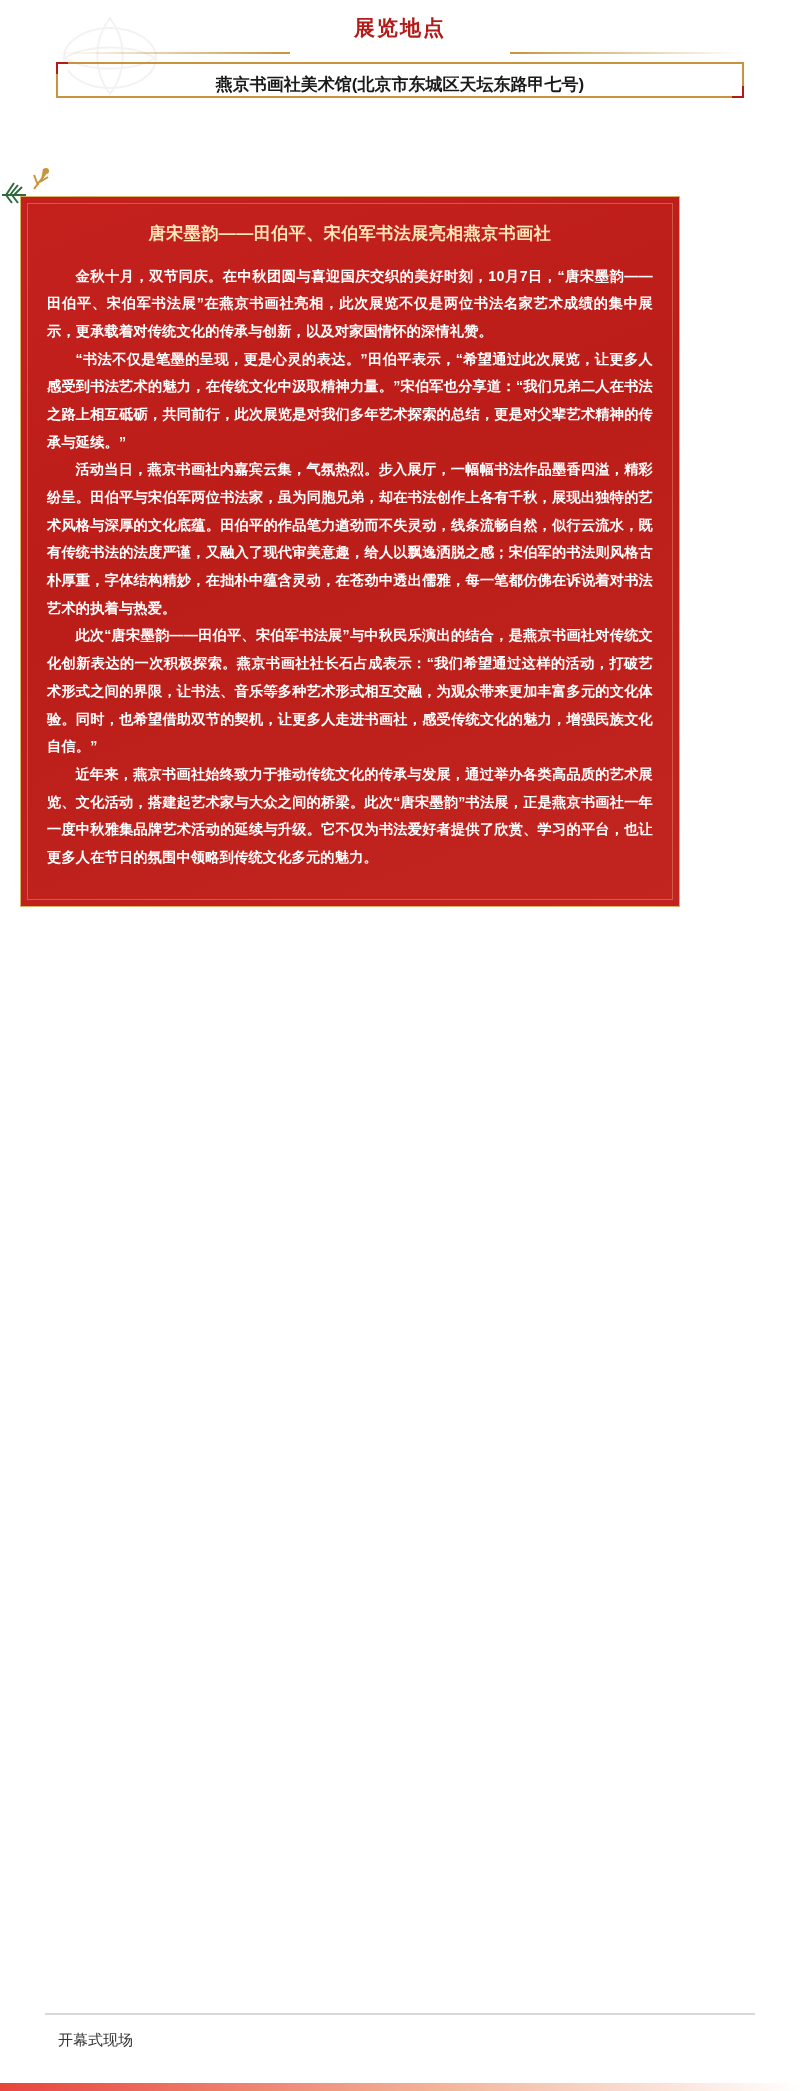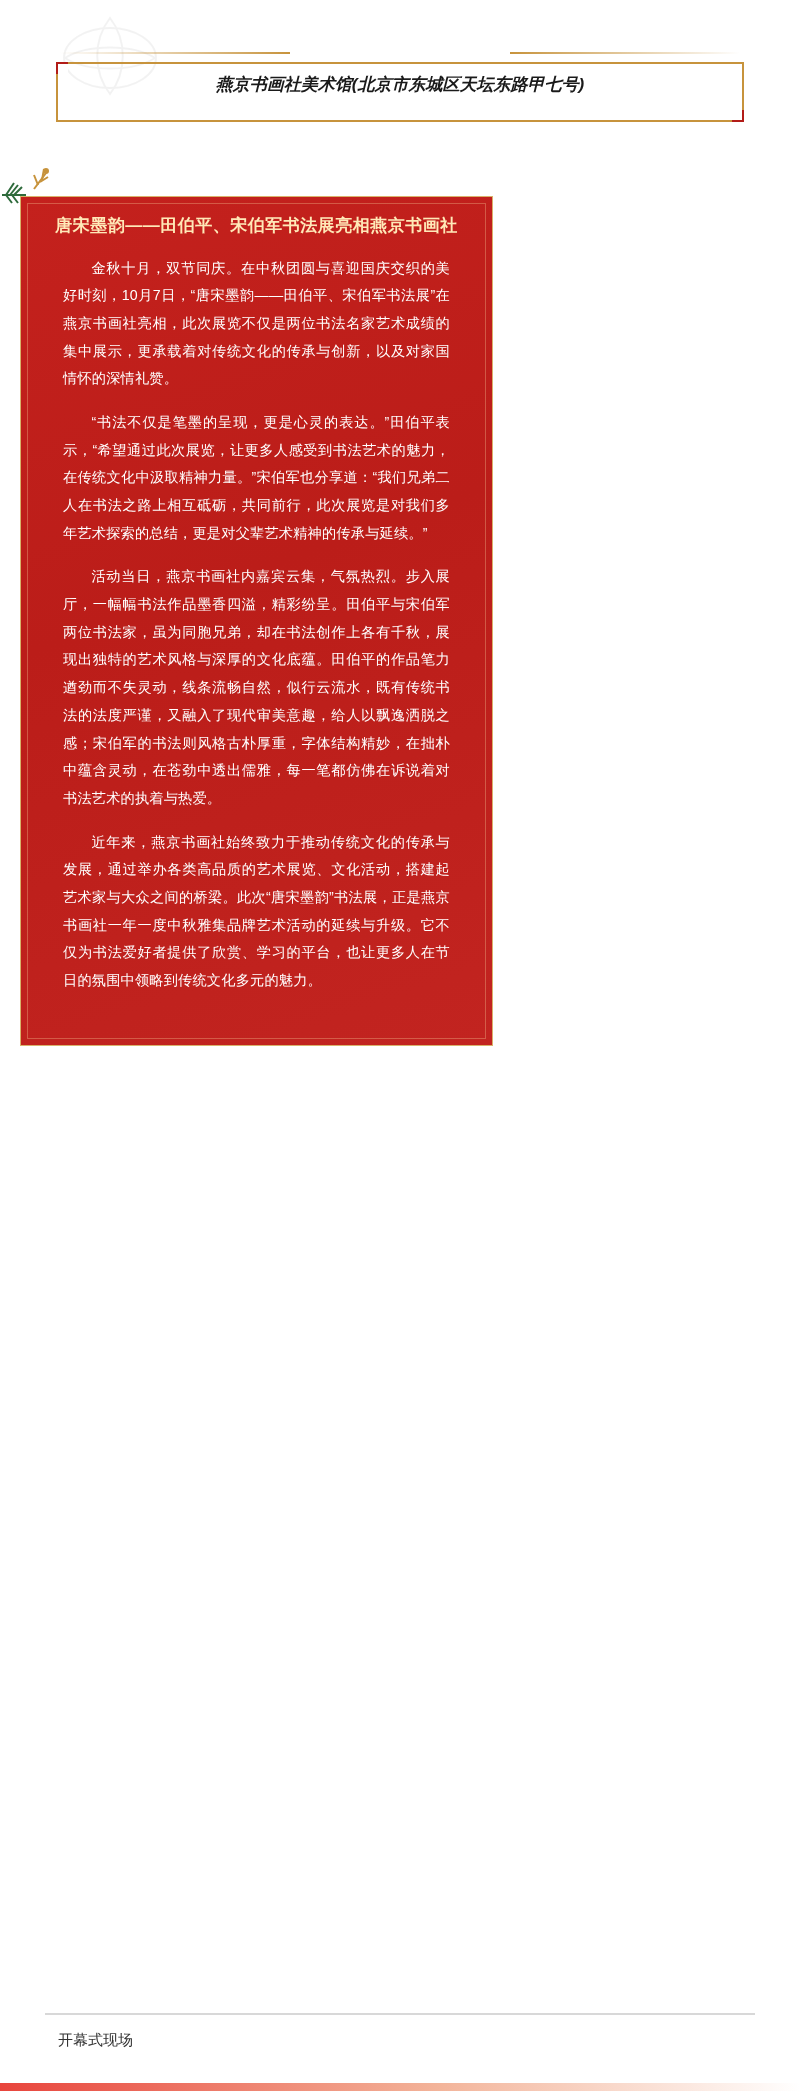"展览地点" div.header-title { html: none -> <div>展览地点</div> }
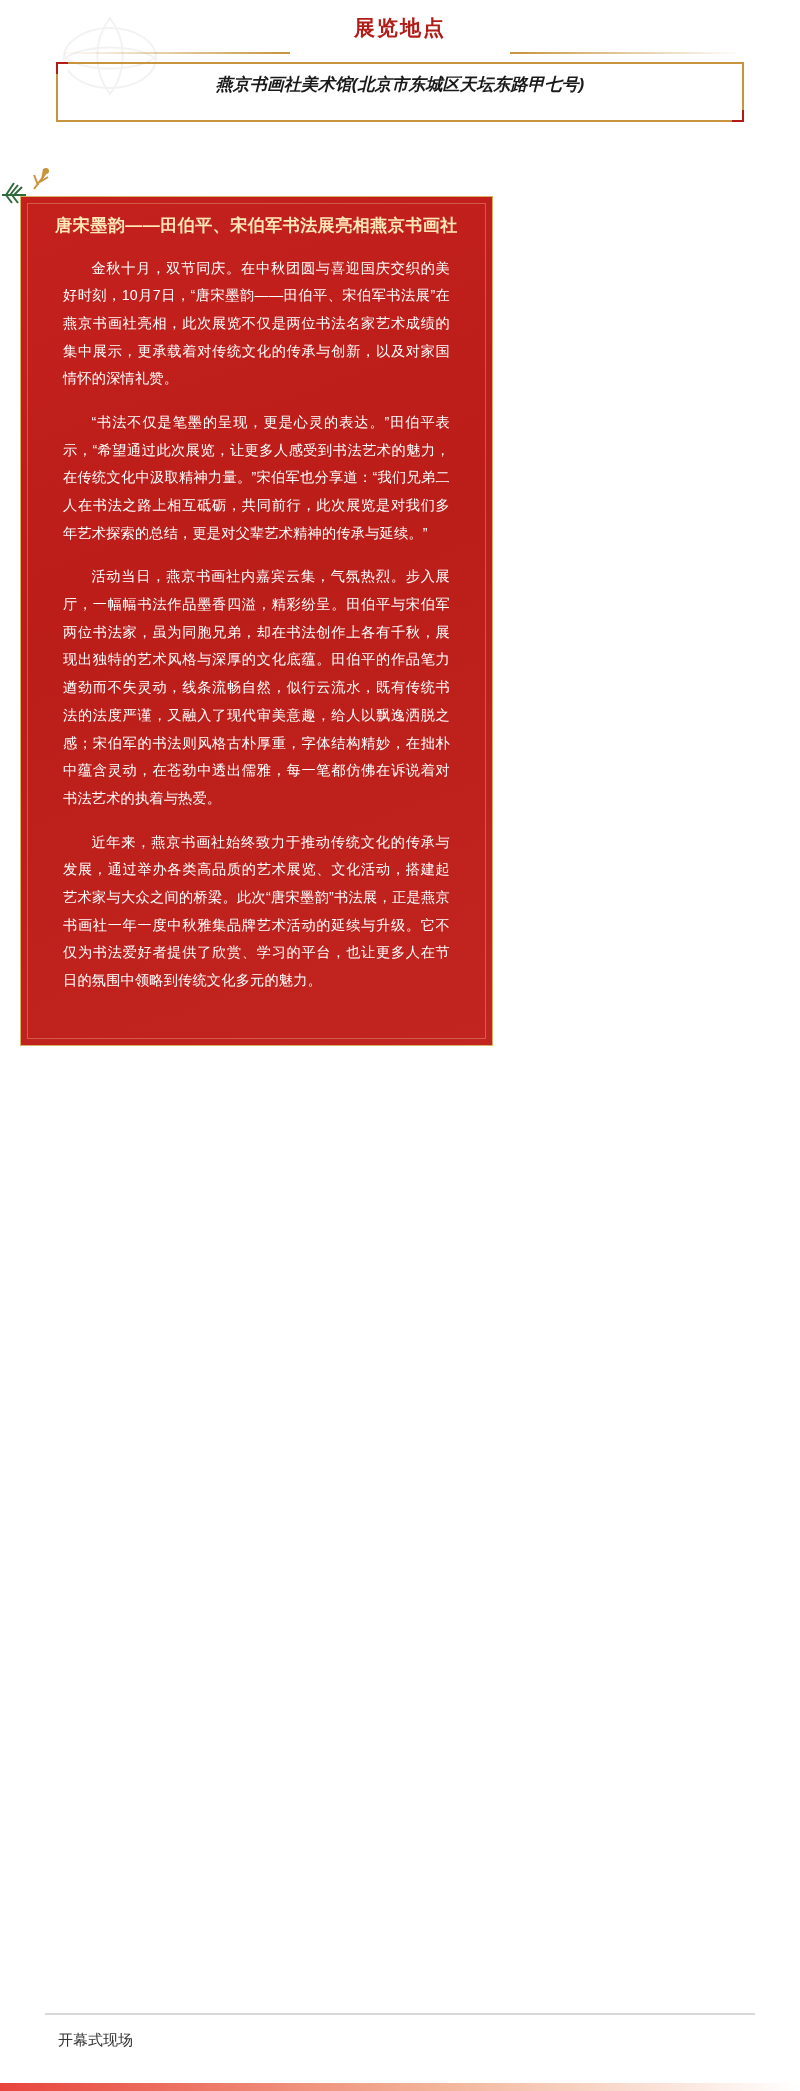"燕京书画社美术馆(北京市东城区天坛东路甲七号)" .venue-box { font-style: italic -> none; height: 60px -> 36px }
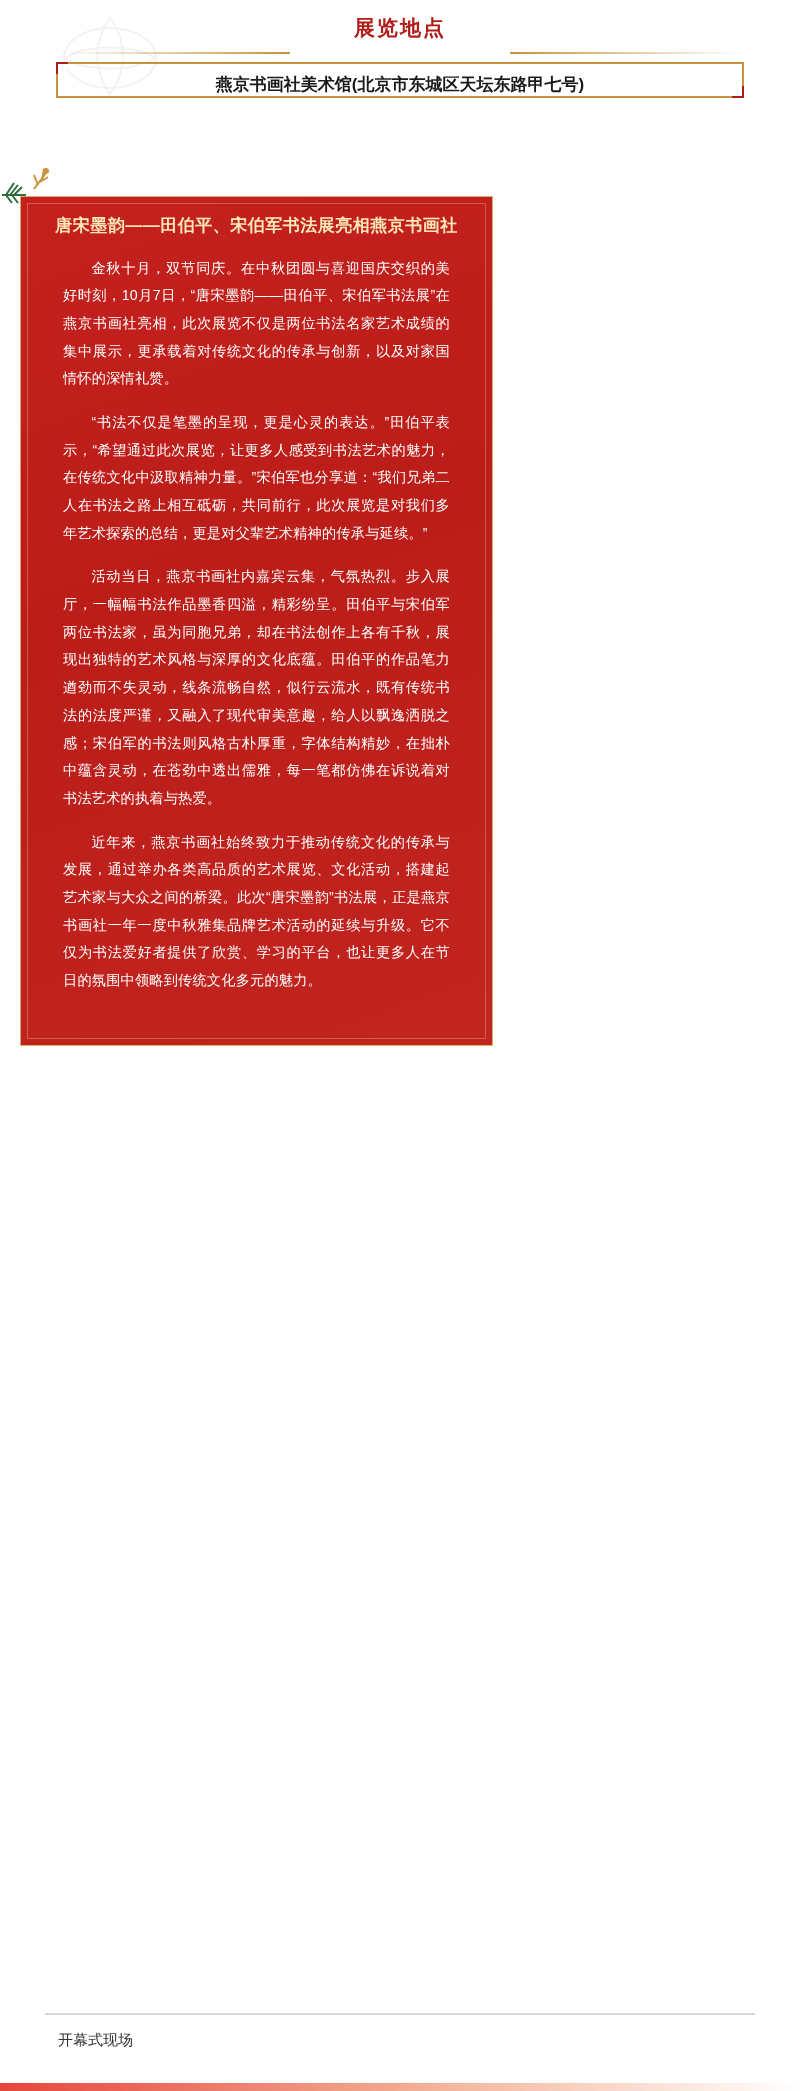"唐宋墨韵——田伯平、宋伯军书法展亮相燕京书画社" .article { padding: 12px 26px 34px 26px -> 20px 26px 34px 26px; width: 473px -> 660px }
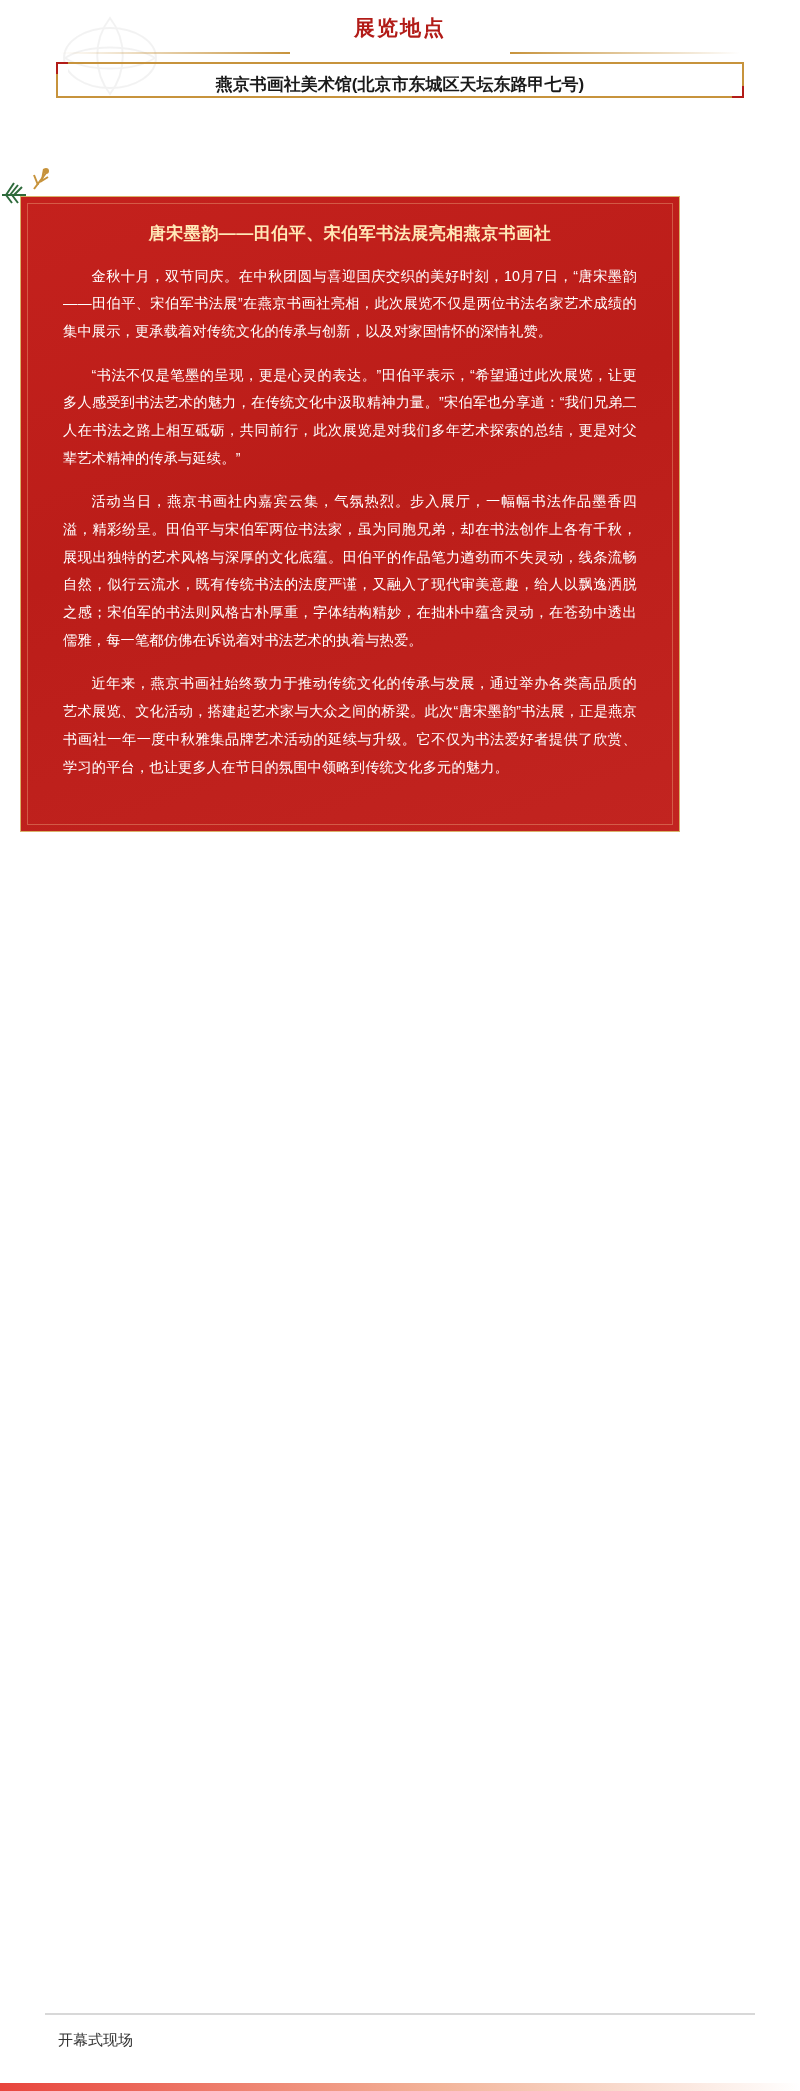"金秋十月，双节同庆。在中秋团圆与喜迎国庆交织的美好时刻，10月7日，“唐宋墨韵—" .article p { font-weight: none -> bold; margin: 16px -> 0 }
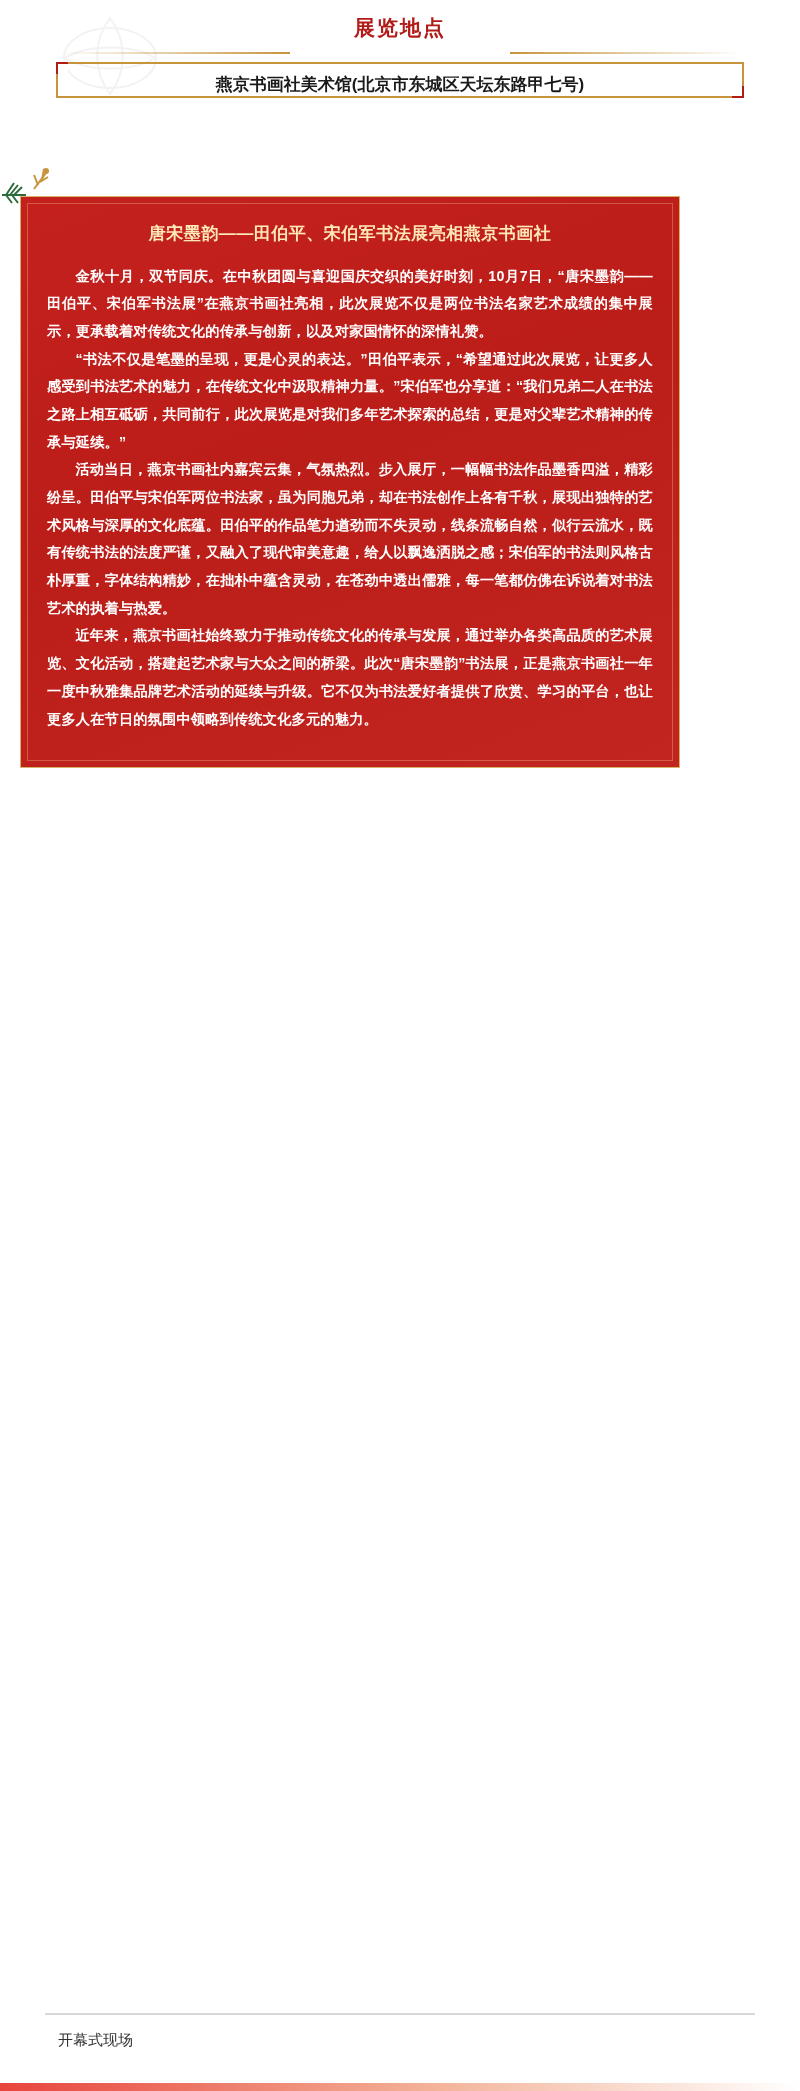"此次“唐宋墨韵——田伯平、宋伯军书法展”与中秋民乐演出的结合，是燕京书画社对传统" p { html: none -> <p>此次“唐宋墨韵——田伯平、宋伯军书法展”与中秋民乐演出的结合，是燕京书画社对传统文化创新表达的一次积极探索。燕京书画社社长石占成表示：“我们希望通过这样的活动，打破艺术形式之间的界限，让书法、音乐等多种艺术形式相互交融，为观众带来更加丰富多元的文化体验。同时，也希望借助双节的契机，让更多人走进书画社，感受传统文化的魅力，增强民族文化自信。”</p> }
